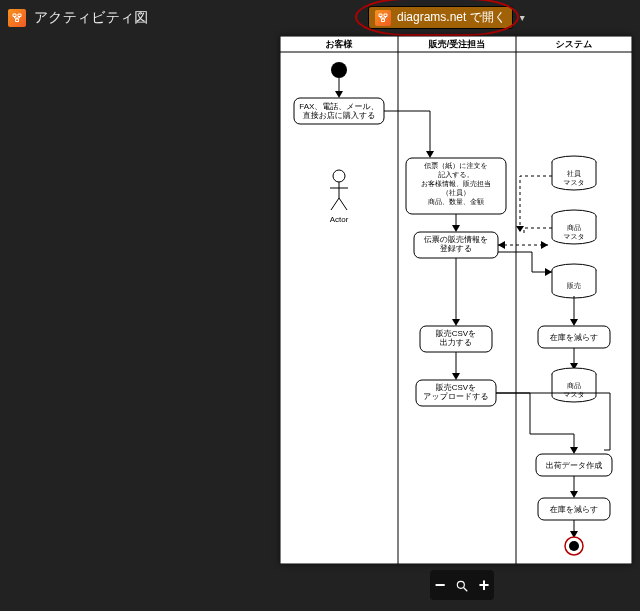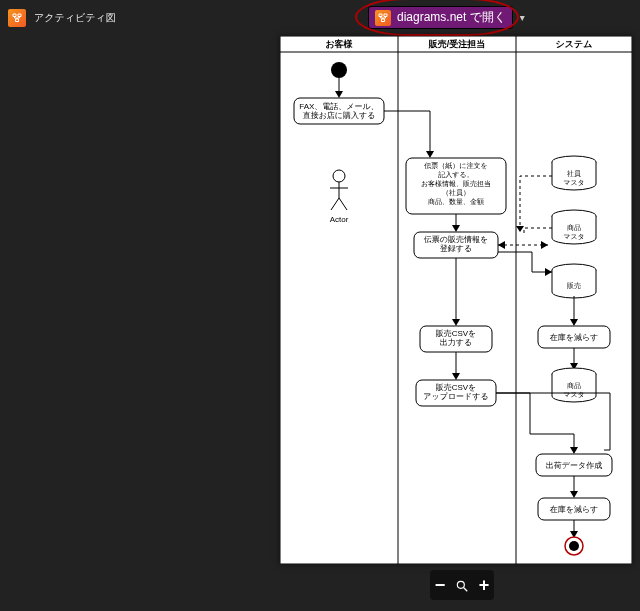"アクティビティ図" .title { font-size: 10px -> 14px }
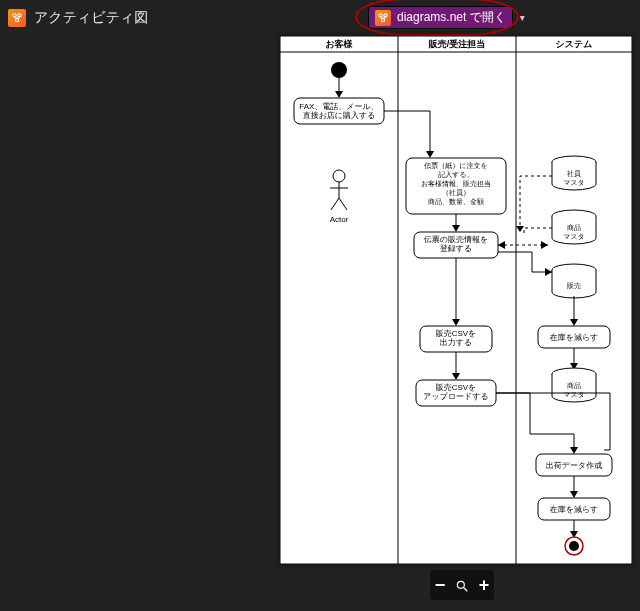"diagrams.net で開く" .open-btn { background: #701a75 -> #a16207 }
